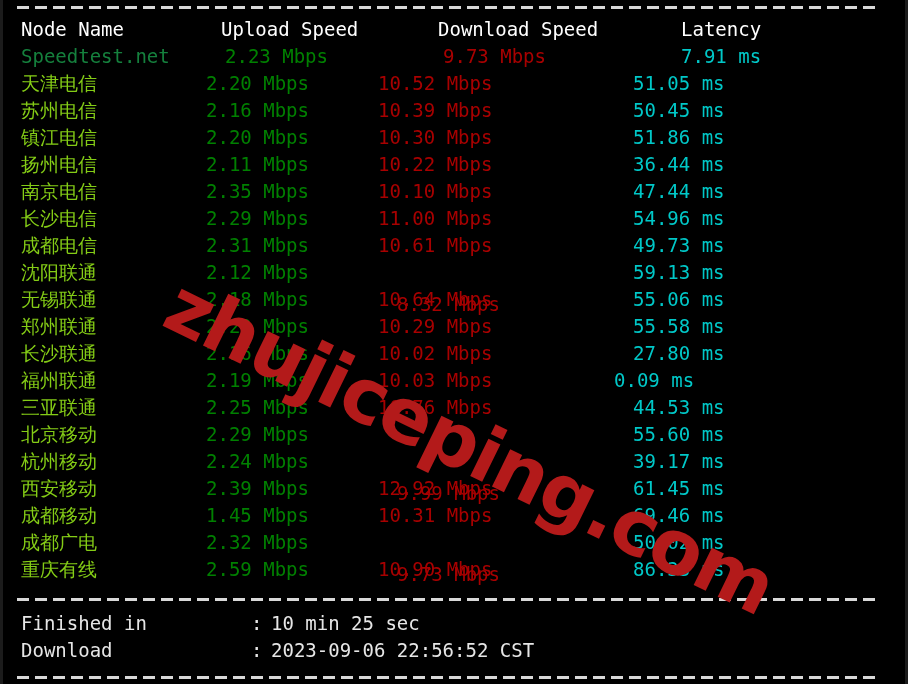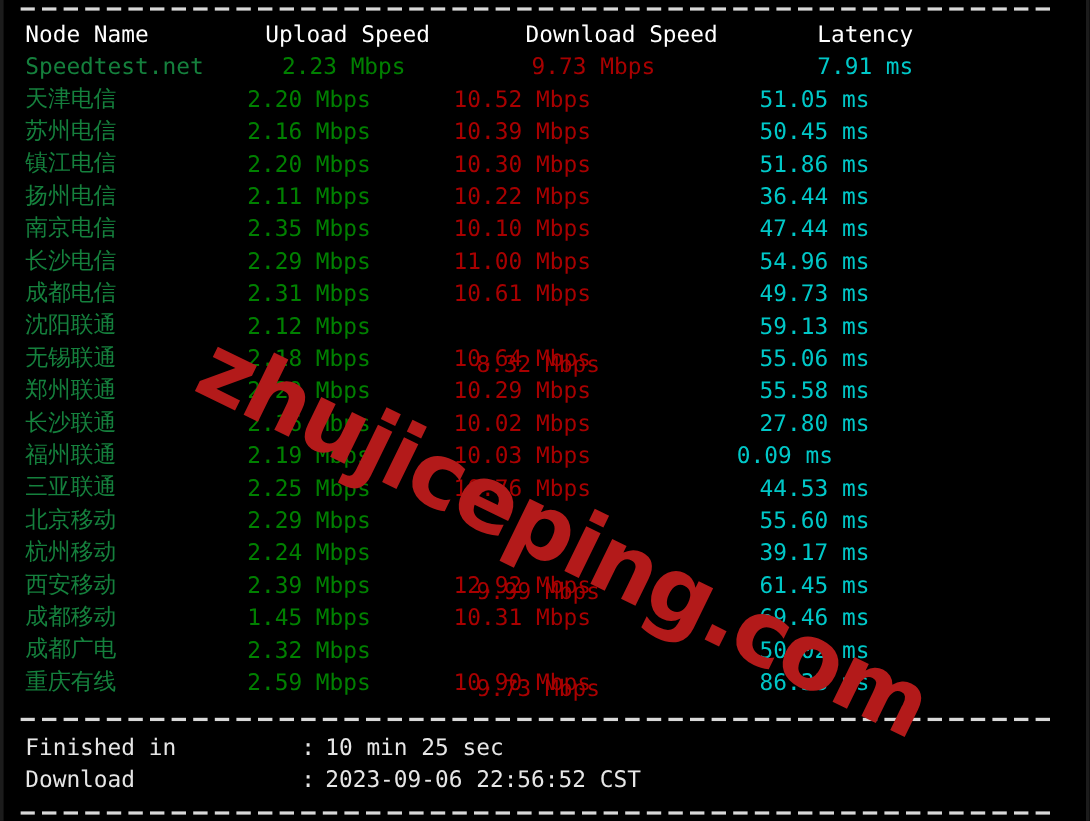"2.23 Mbps" .st .col-up { margin-left: 10px -> none }
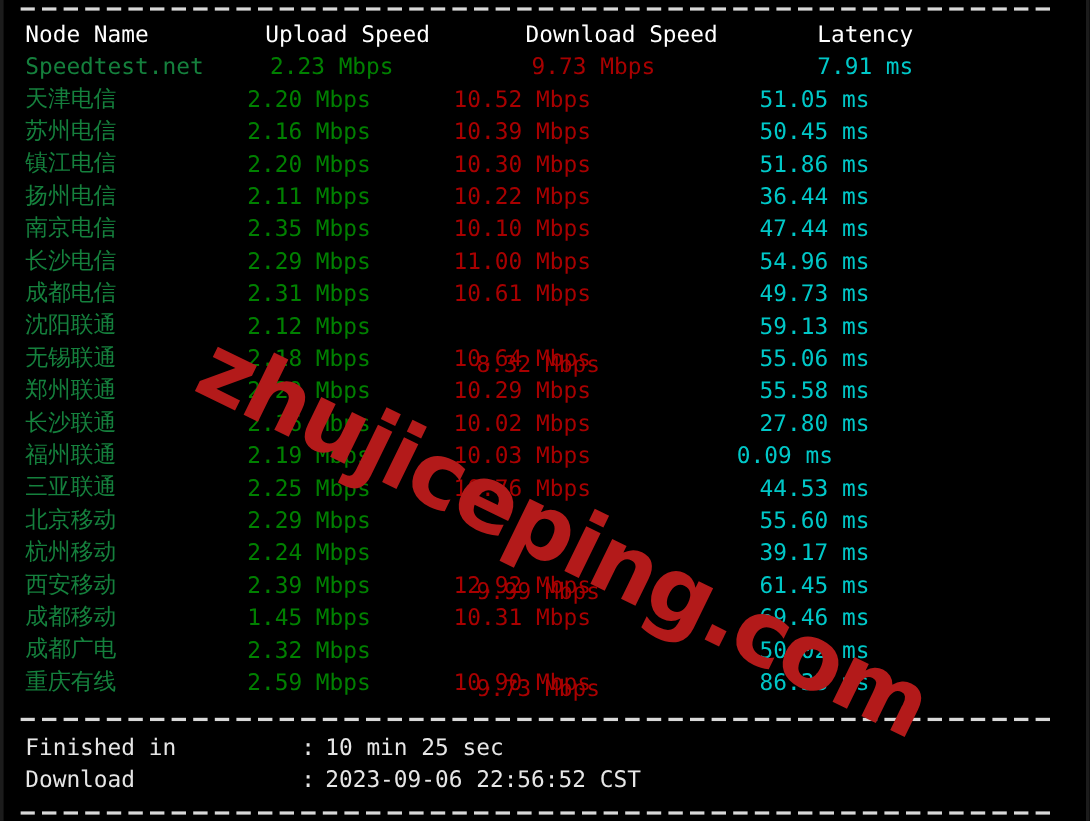"天津电信" .c-node { color: #15803d -> #84cc16; font-family: Liberation Mono, monospace -> none }
